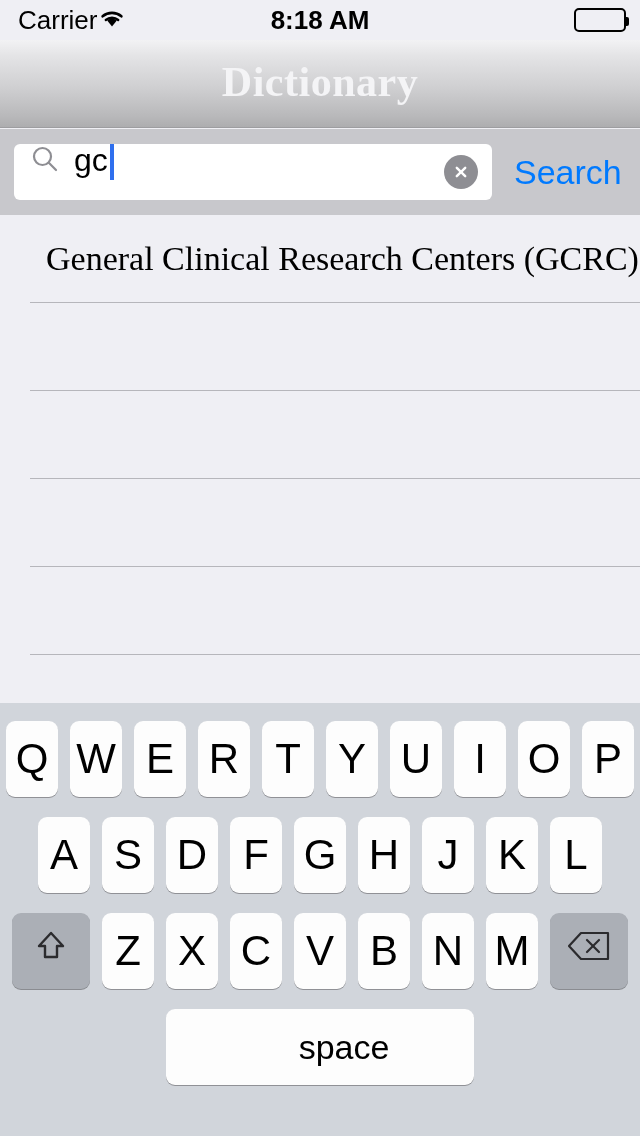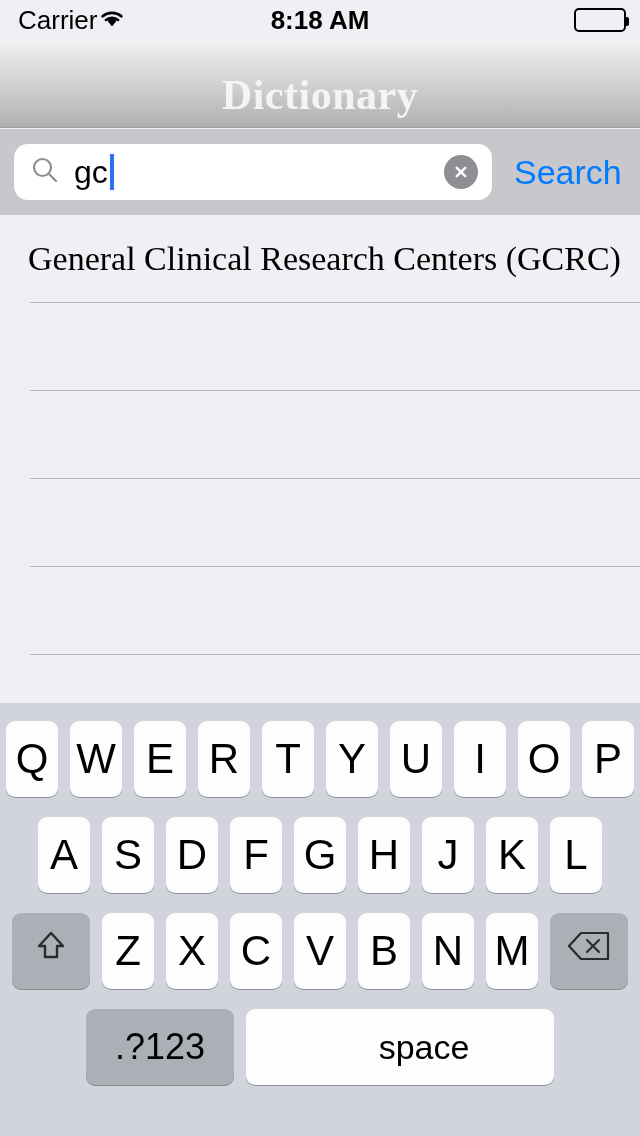"Dictionary" .nav-title { padding-bottom: 8px -> 21px }
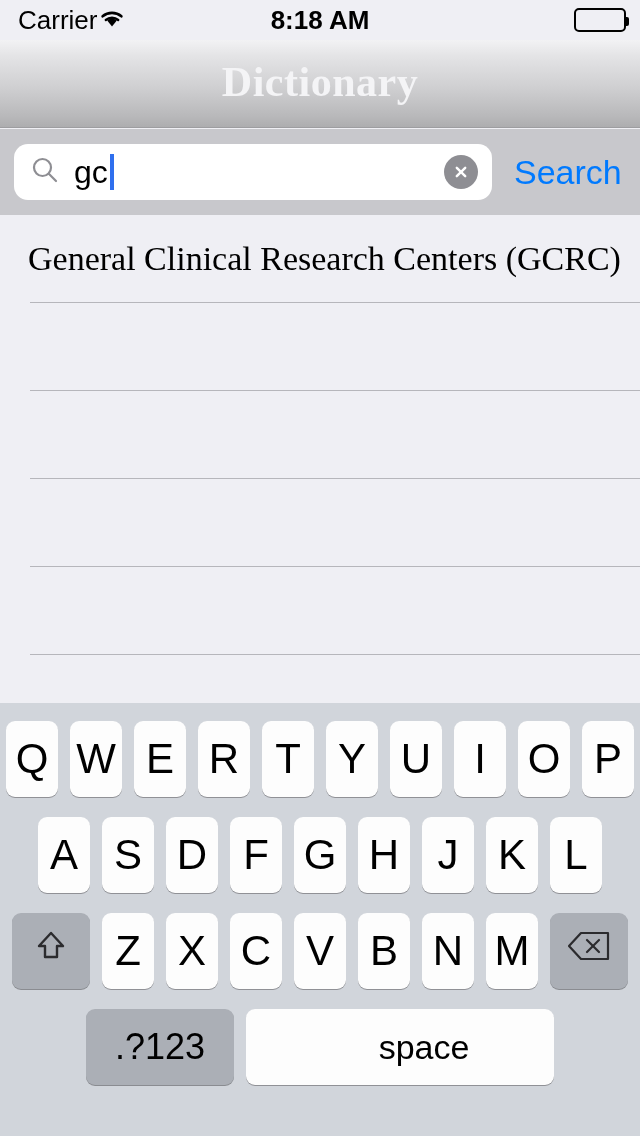"gc" .search-field { align-items: center -> none; border-radius: 14px -> 6px }
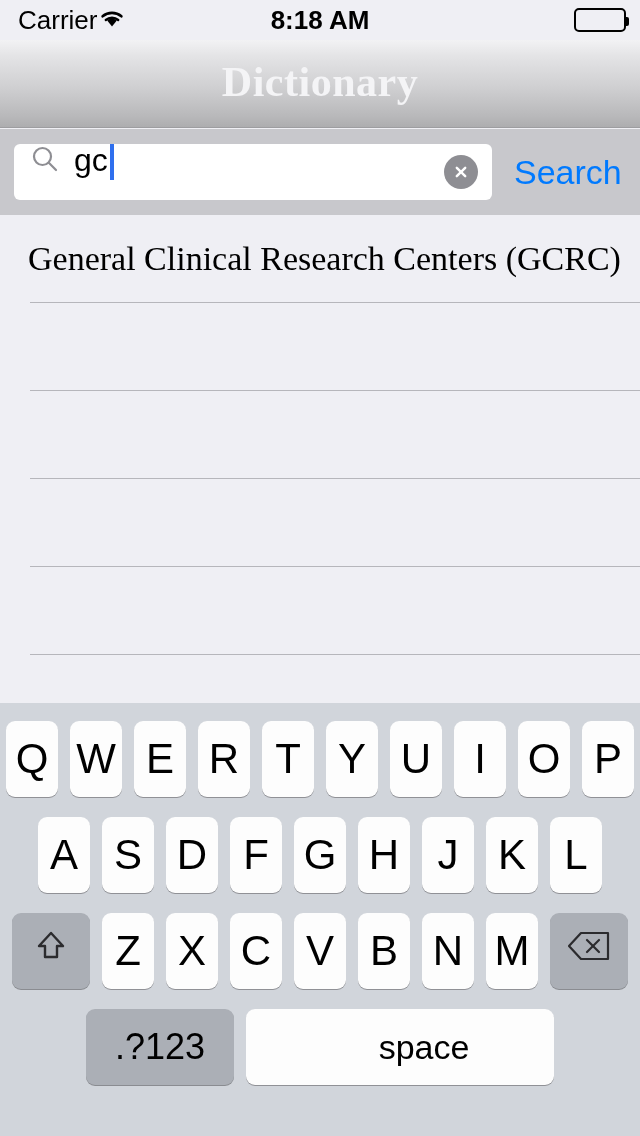"General Clinical Research Centers (GCRC)" .result-row { padding-left: 28px -> 46px }
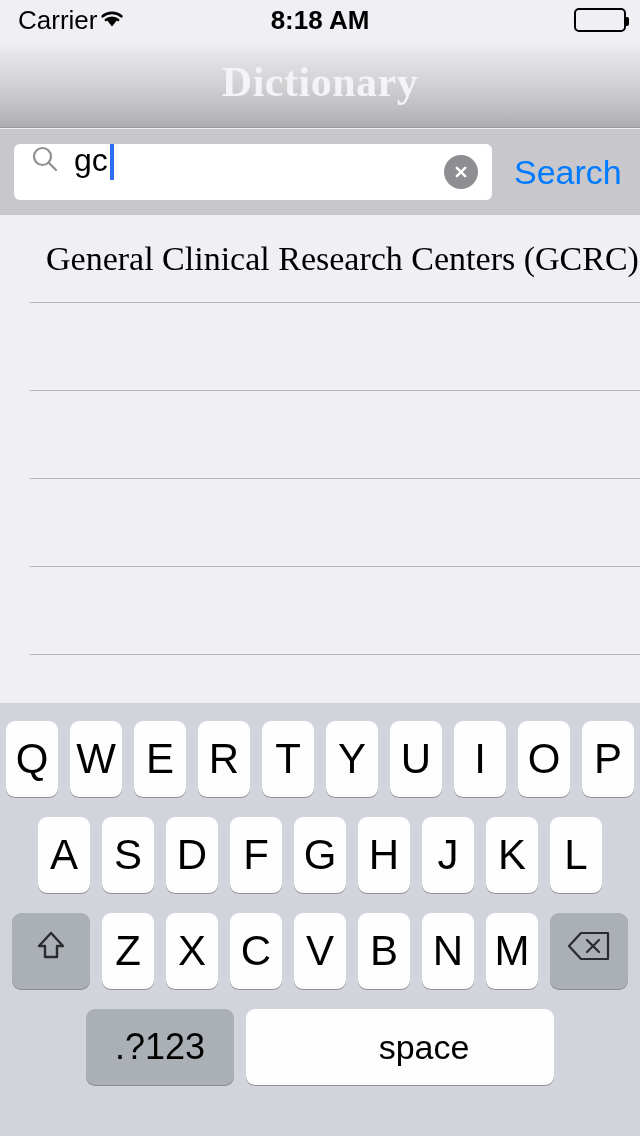".?123" div.key { html: <div>.?123</div> -> none }
